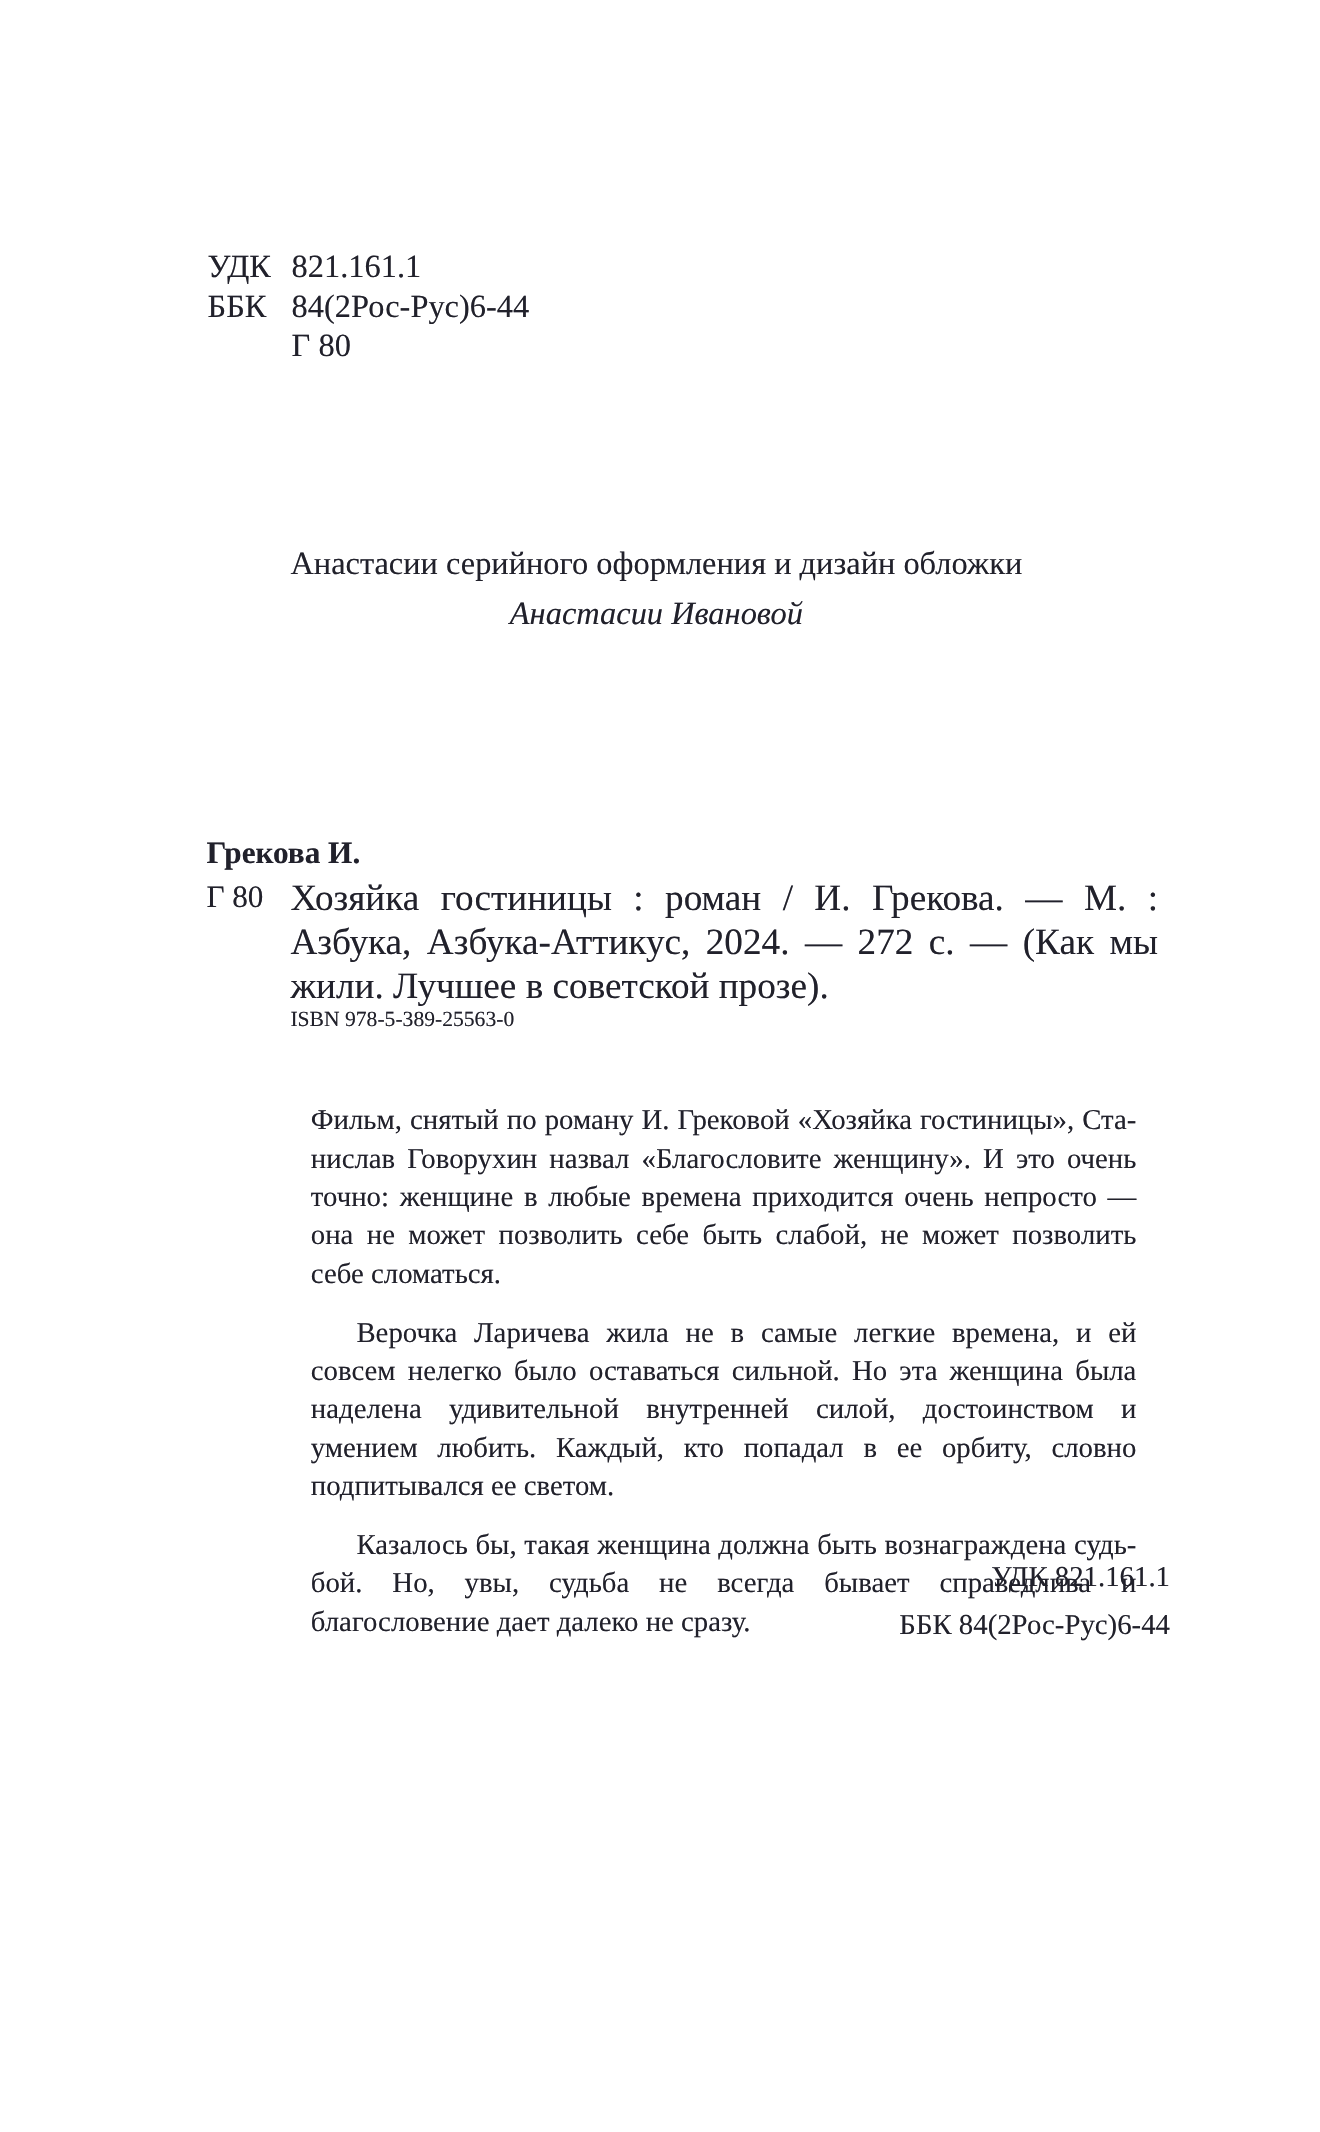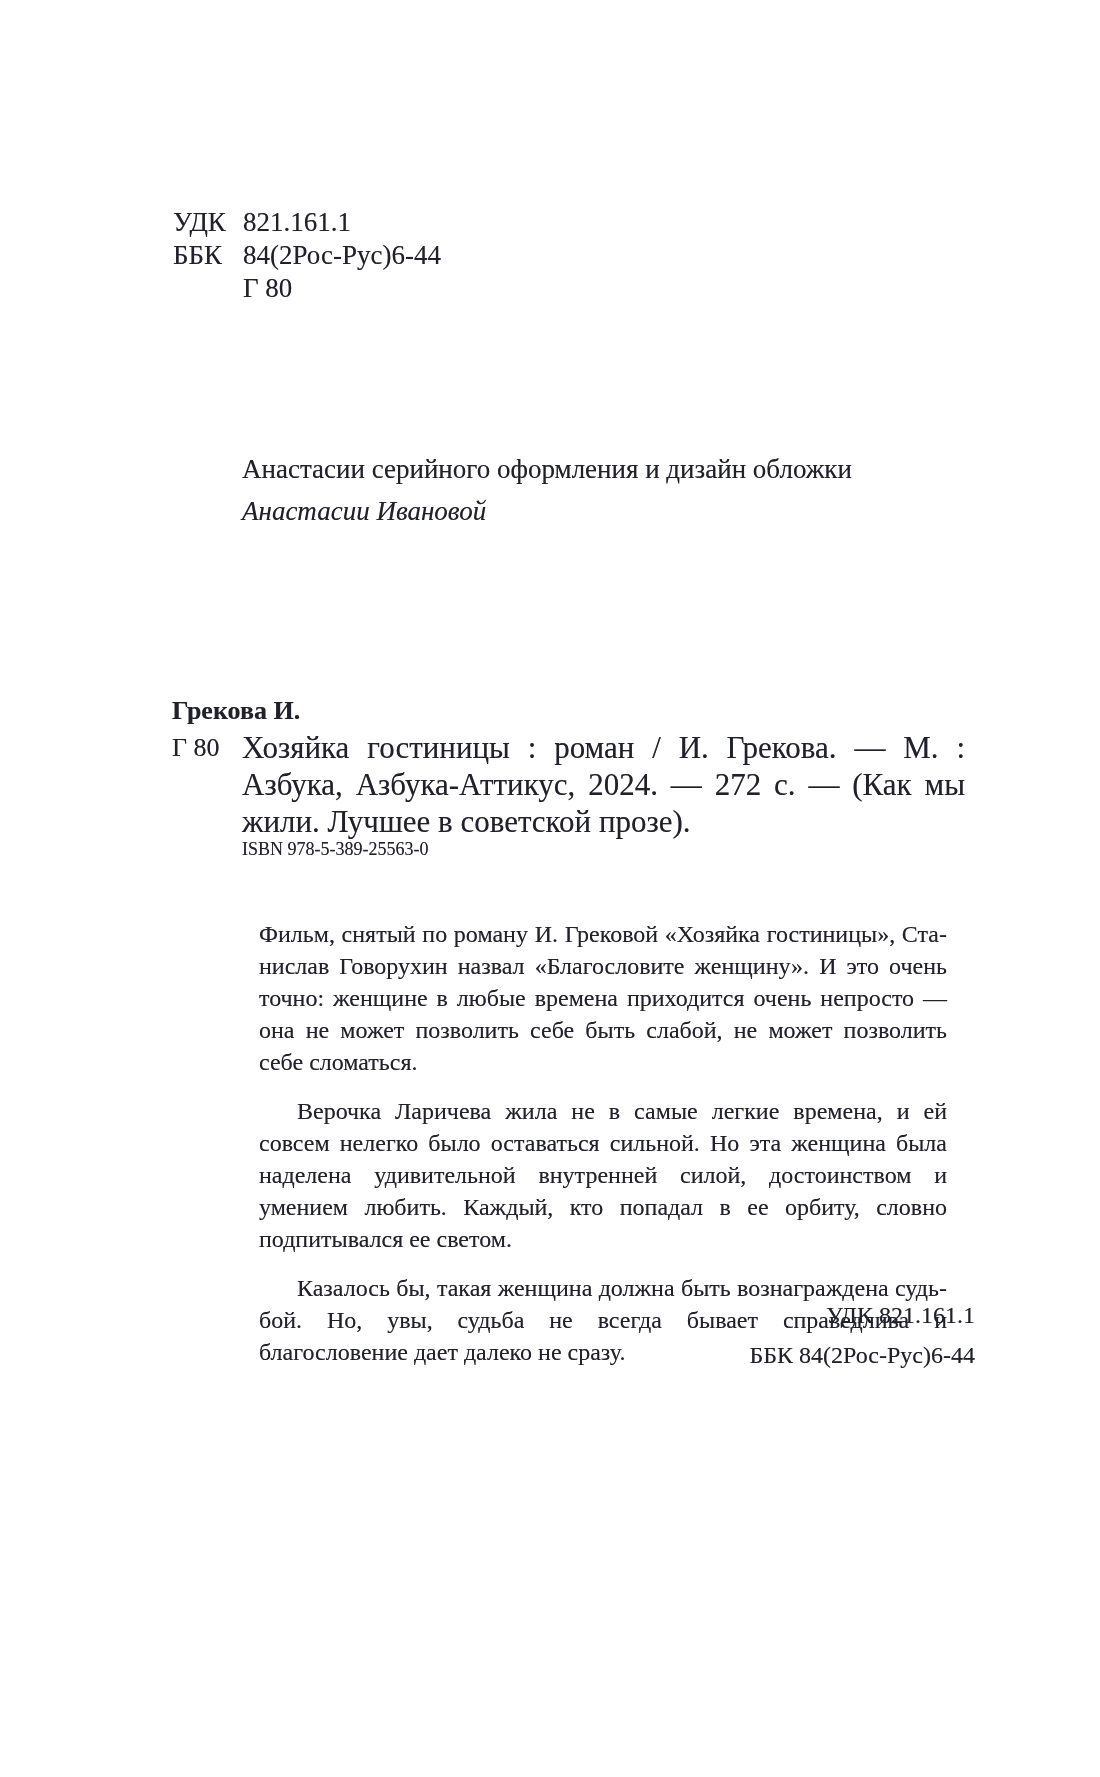"Анастасии Ивановой" .designer .it { text-align: none -> center }
